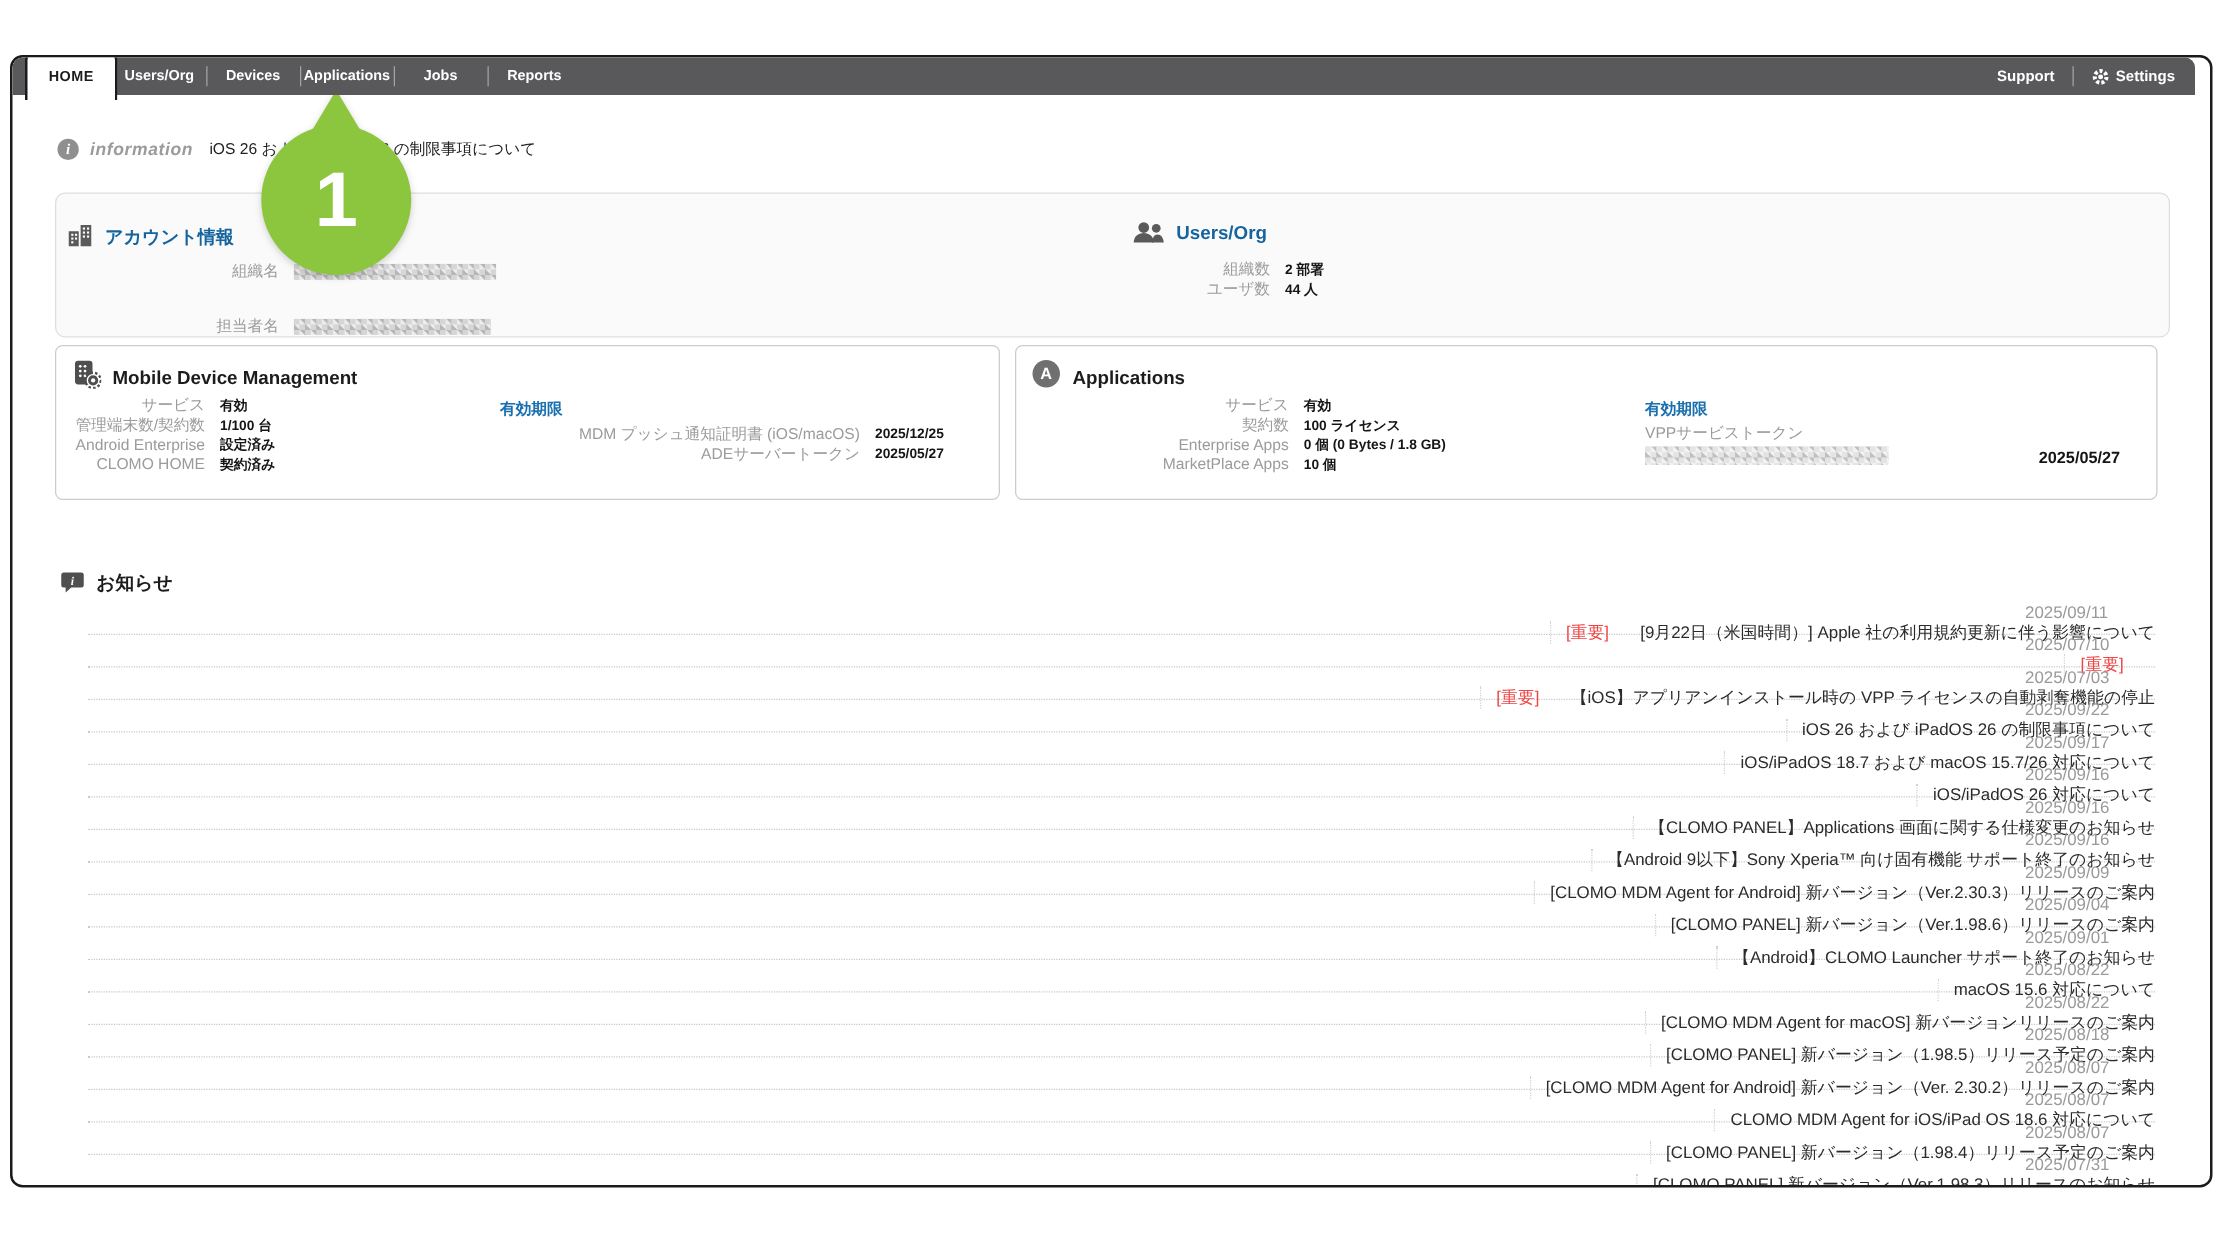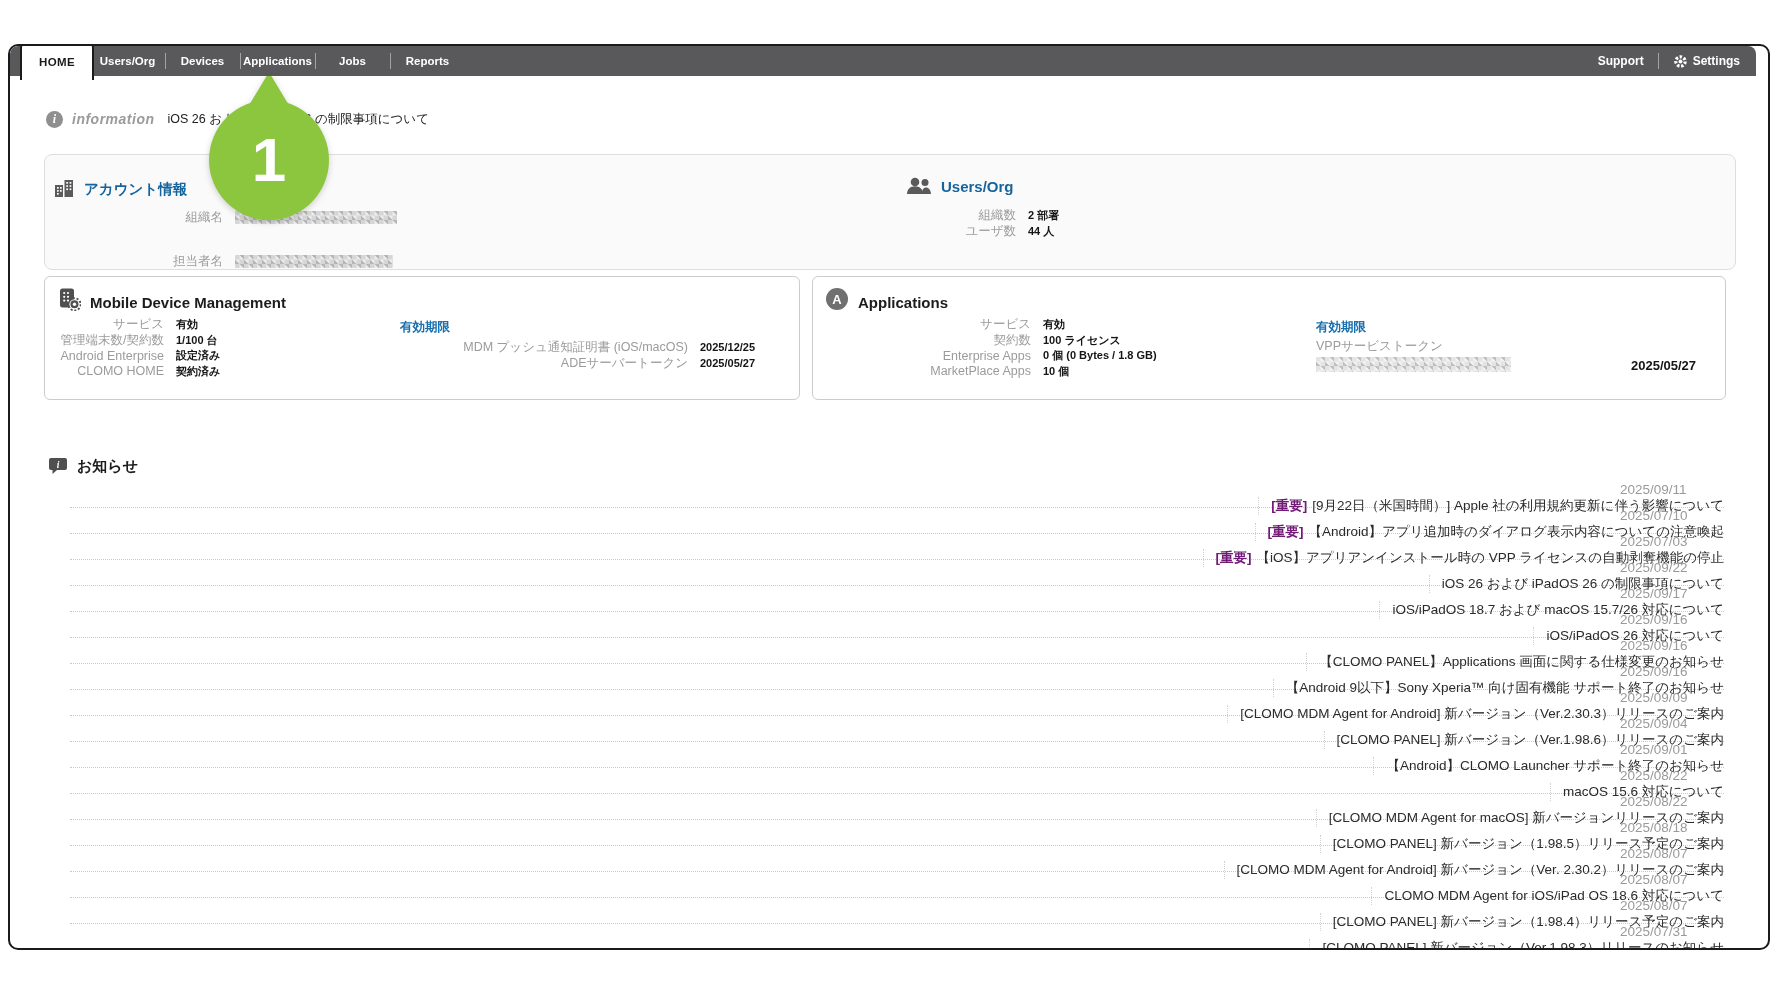"[重要]" .news-important { color: #701a75 -> #ef4444; font-weight: bold -> normal; margin-right: 5px -> 25px }
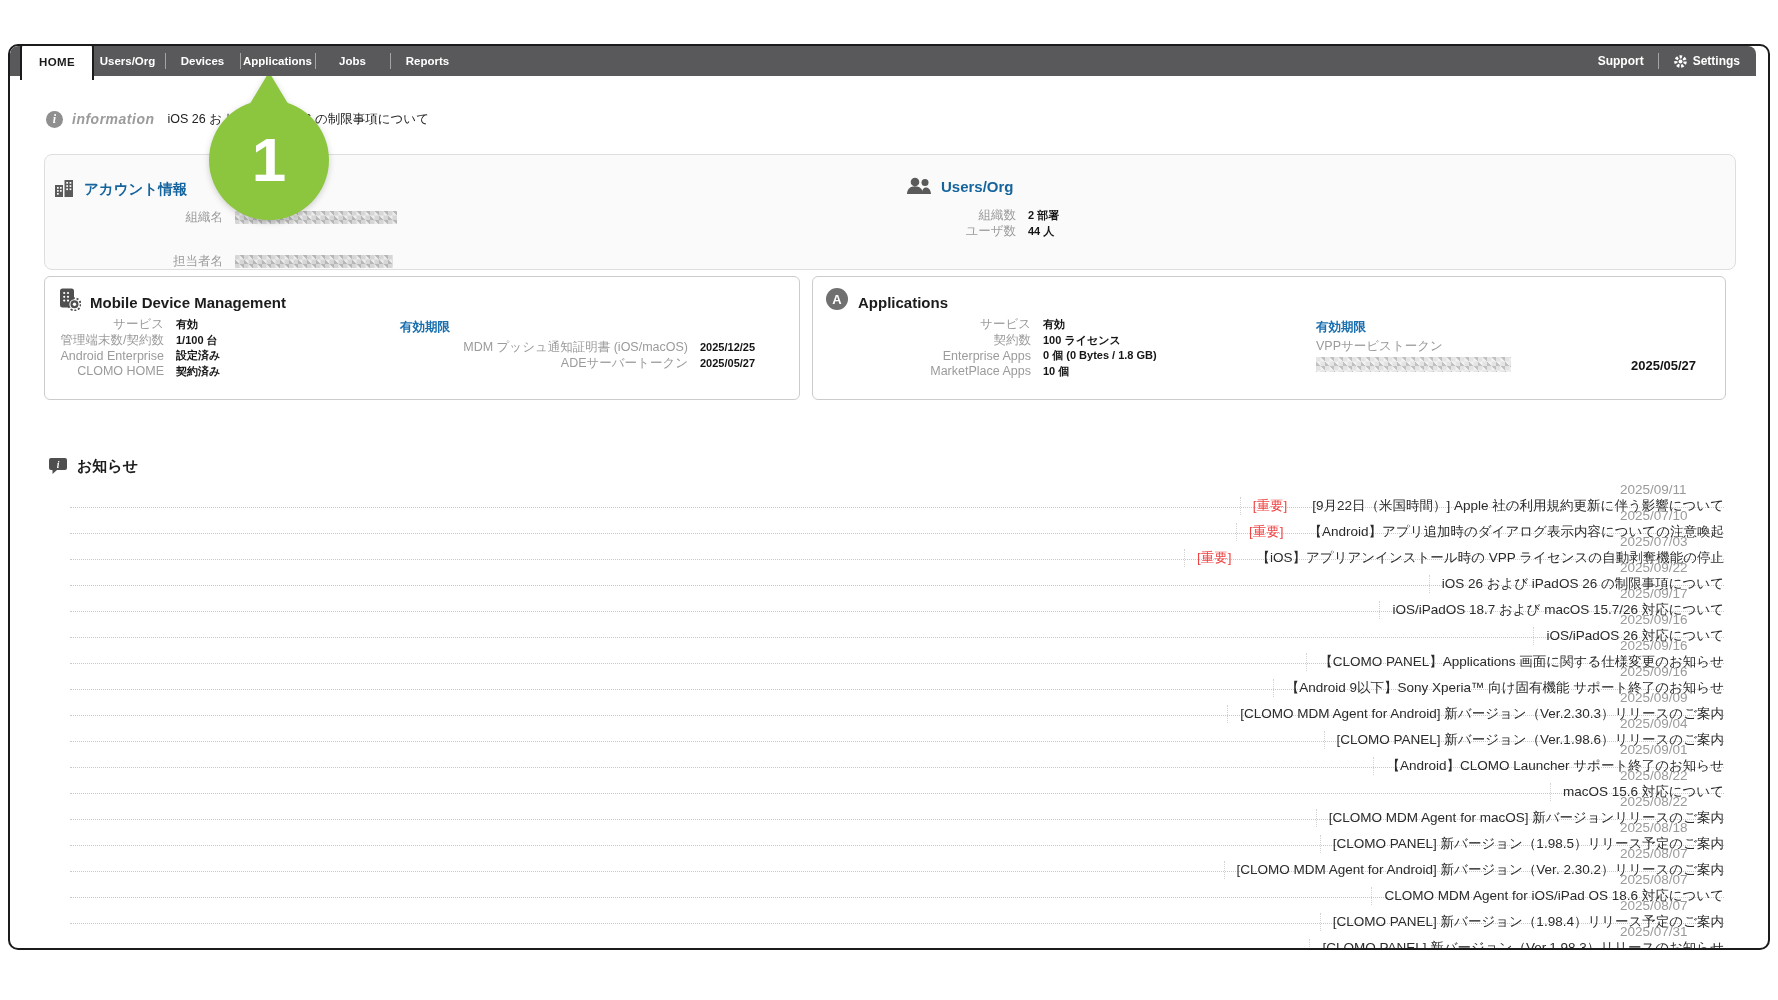"【Android】アプリ追加時のダイアログ表示内容についての注意喚起" span { html: <span>【Android】アプリ追加時のダイアログ表示内容についての注意喚起</span> -> none }
